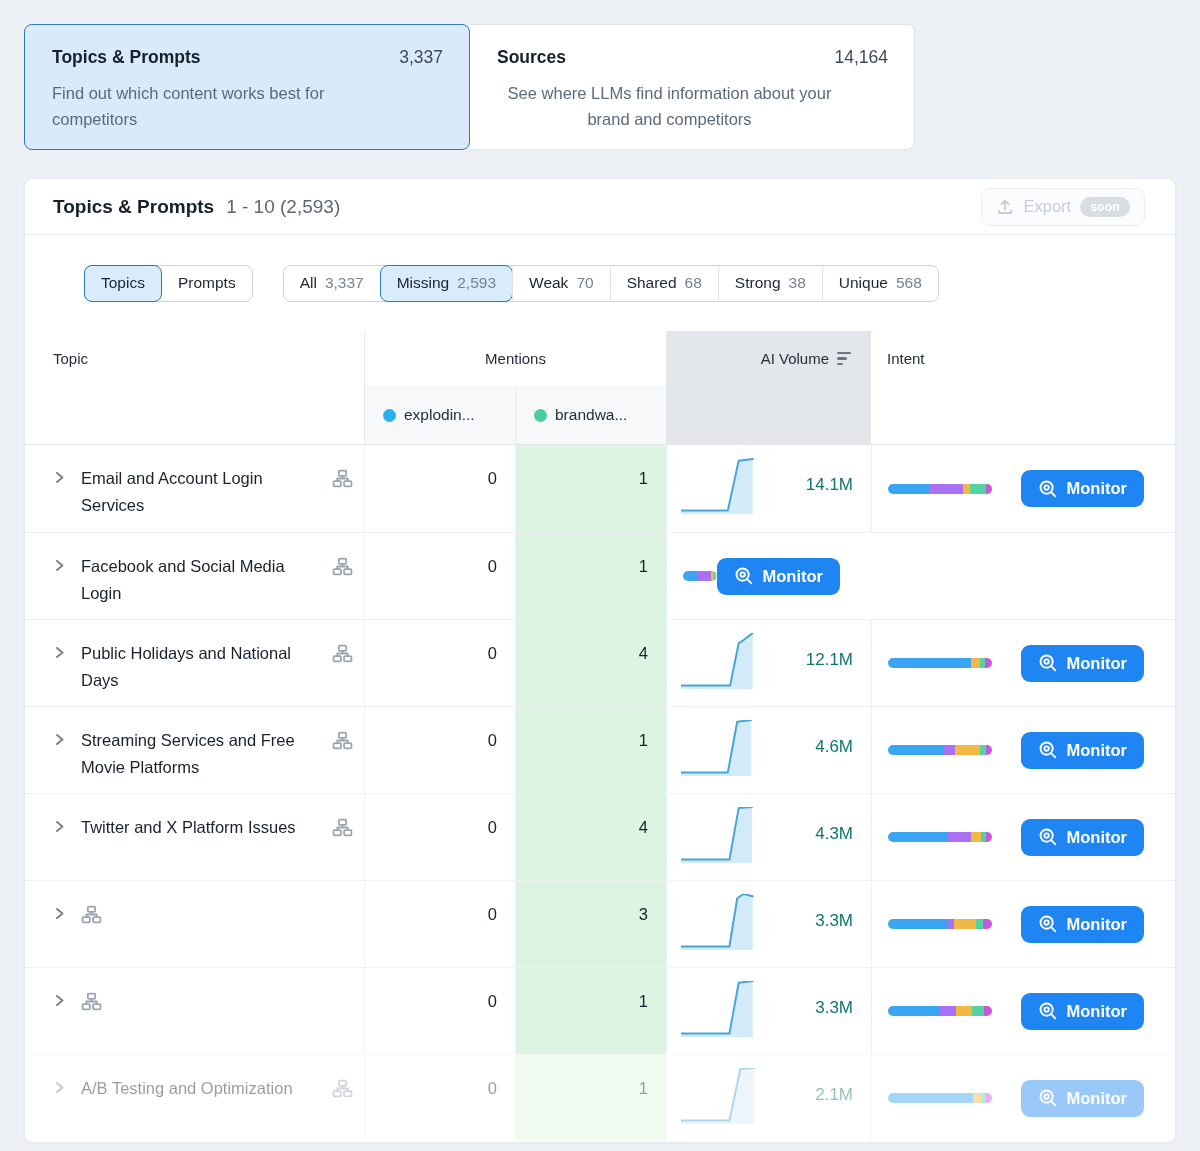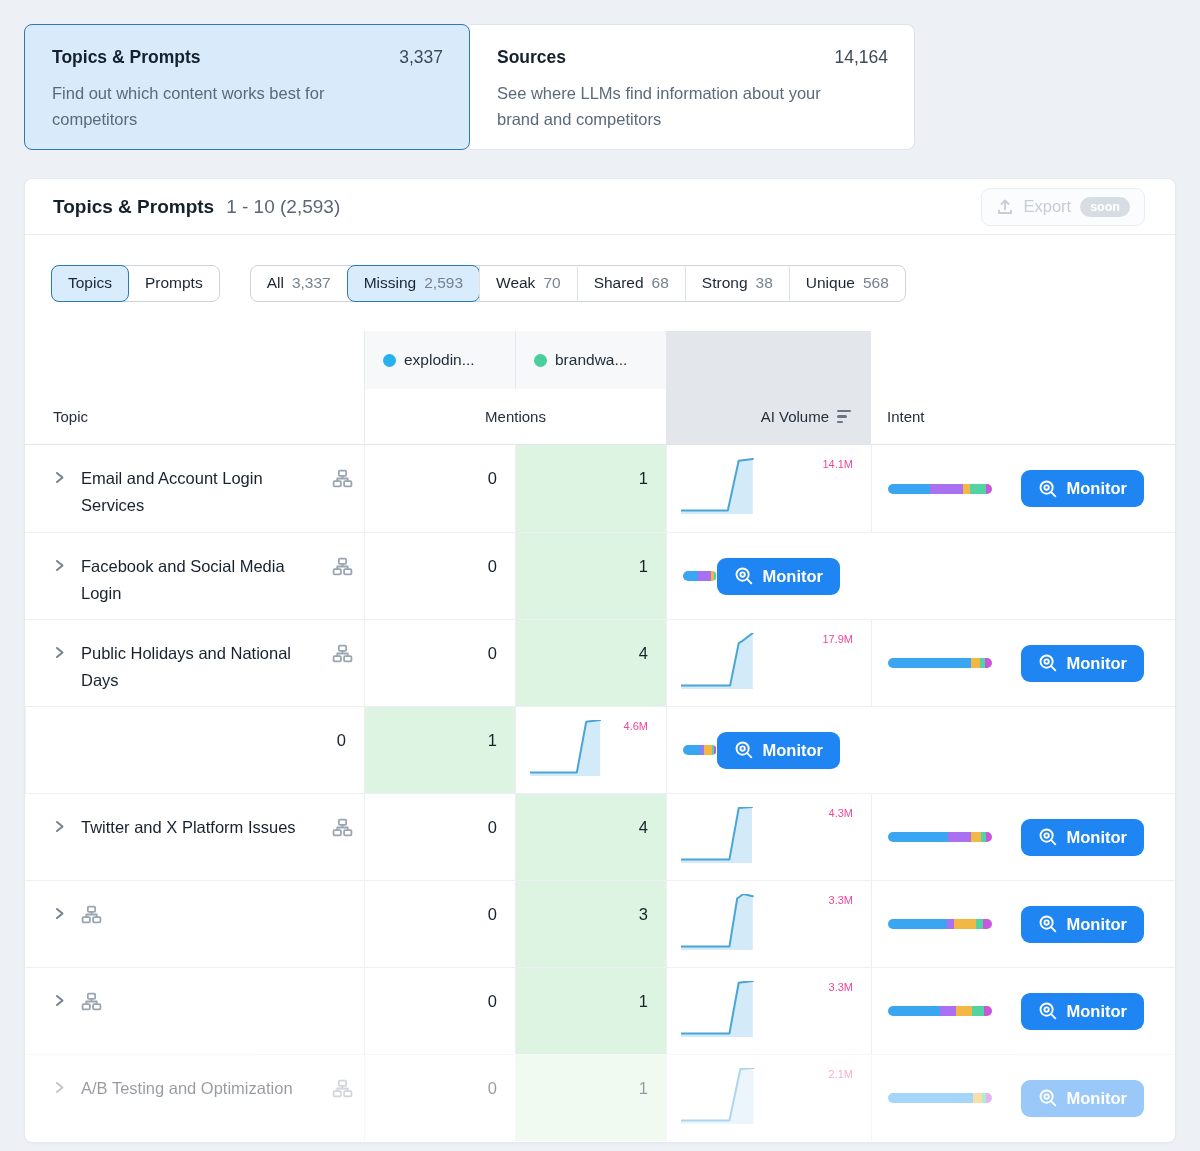"Sources" .card.second { text-align: none -> center }
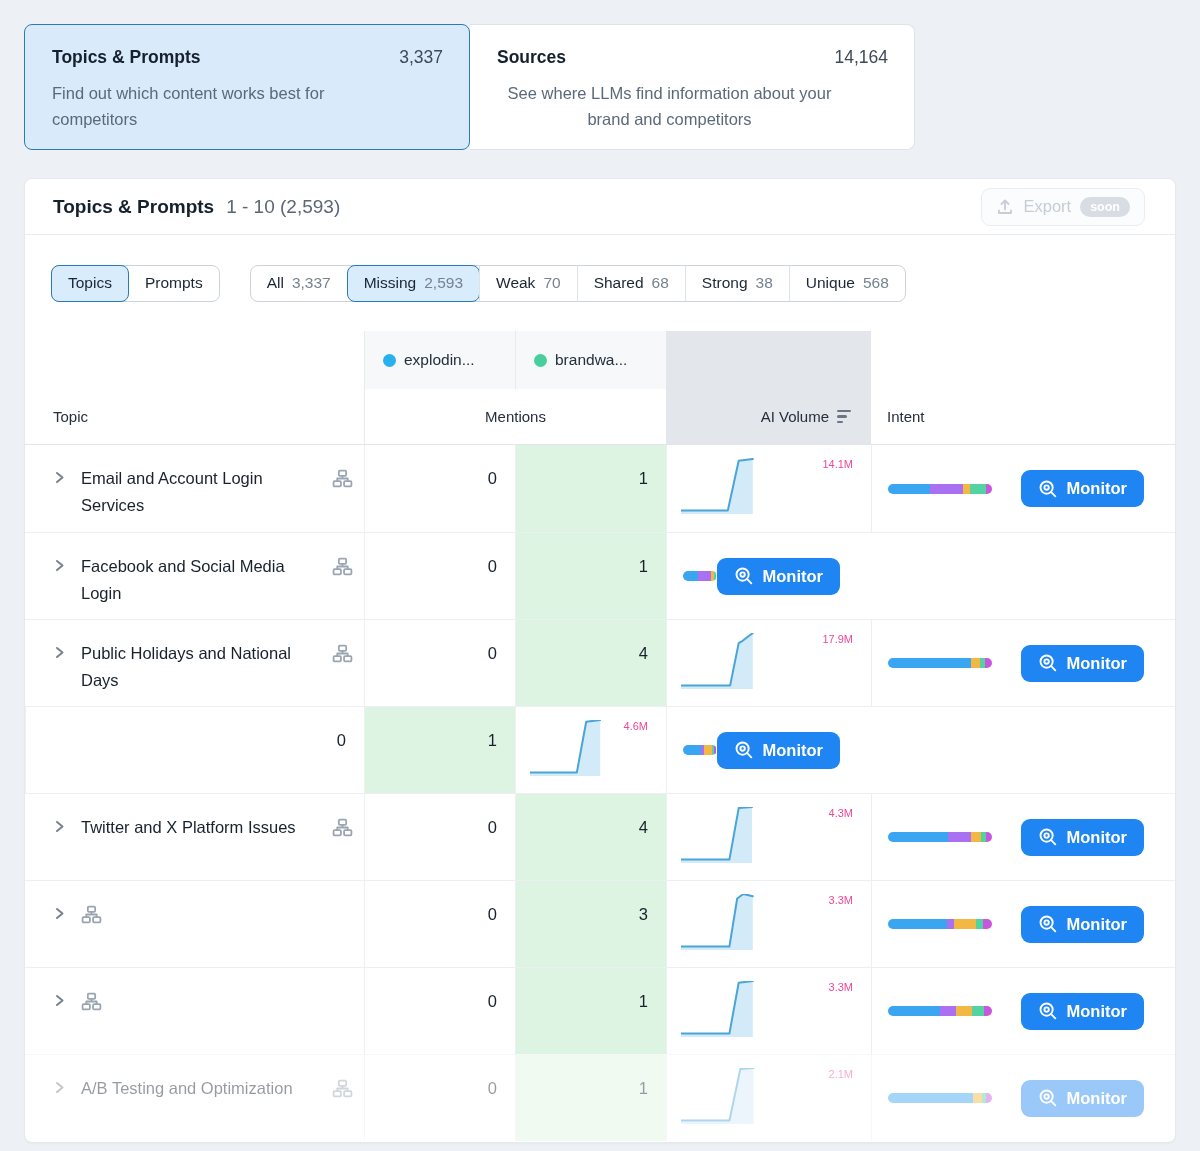"Topics" .seg-group { margin-left: none -> 33px }
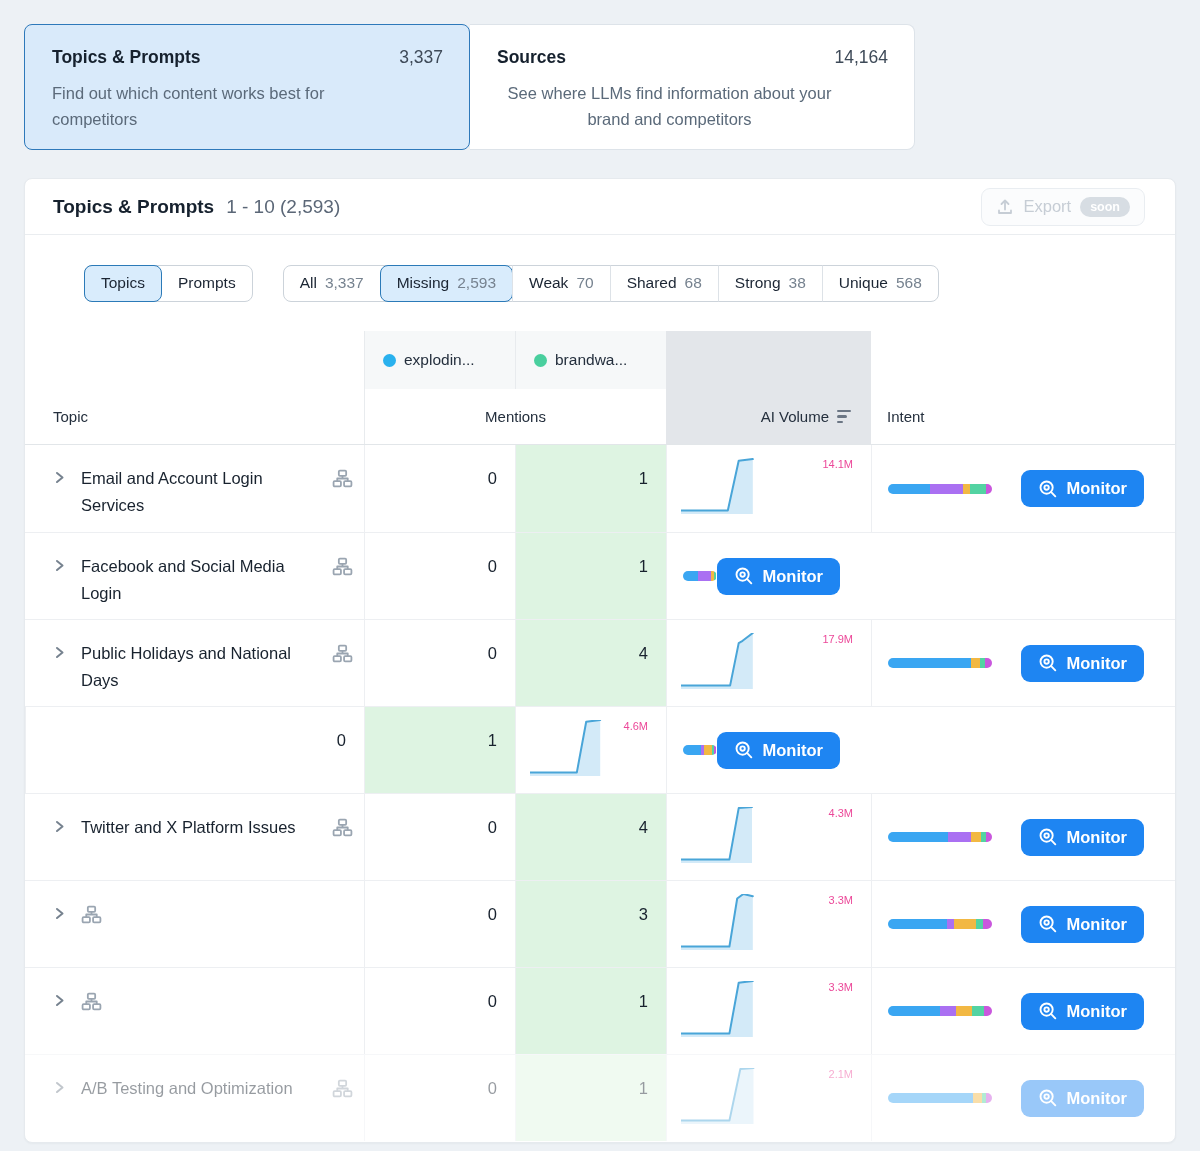"explodin..." div.grid-row { order: before "Topic" -> after "Topic" }
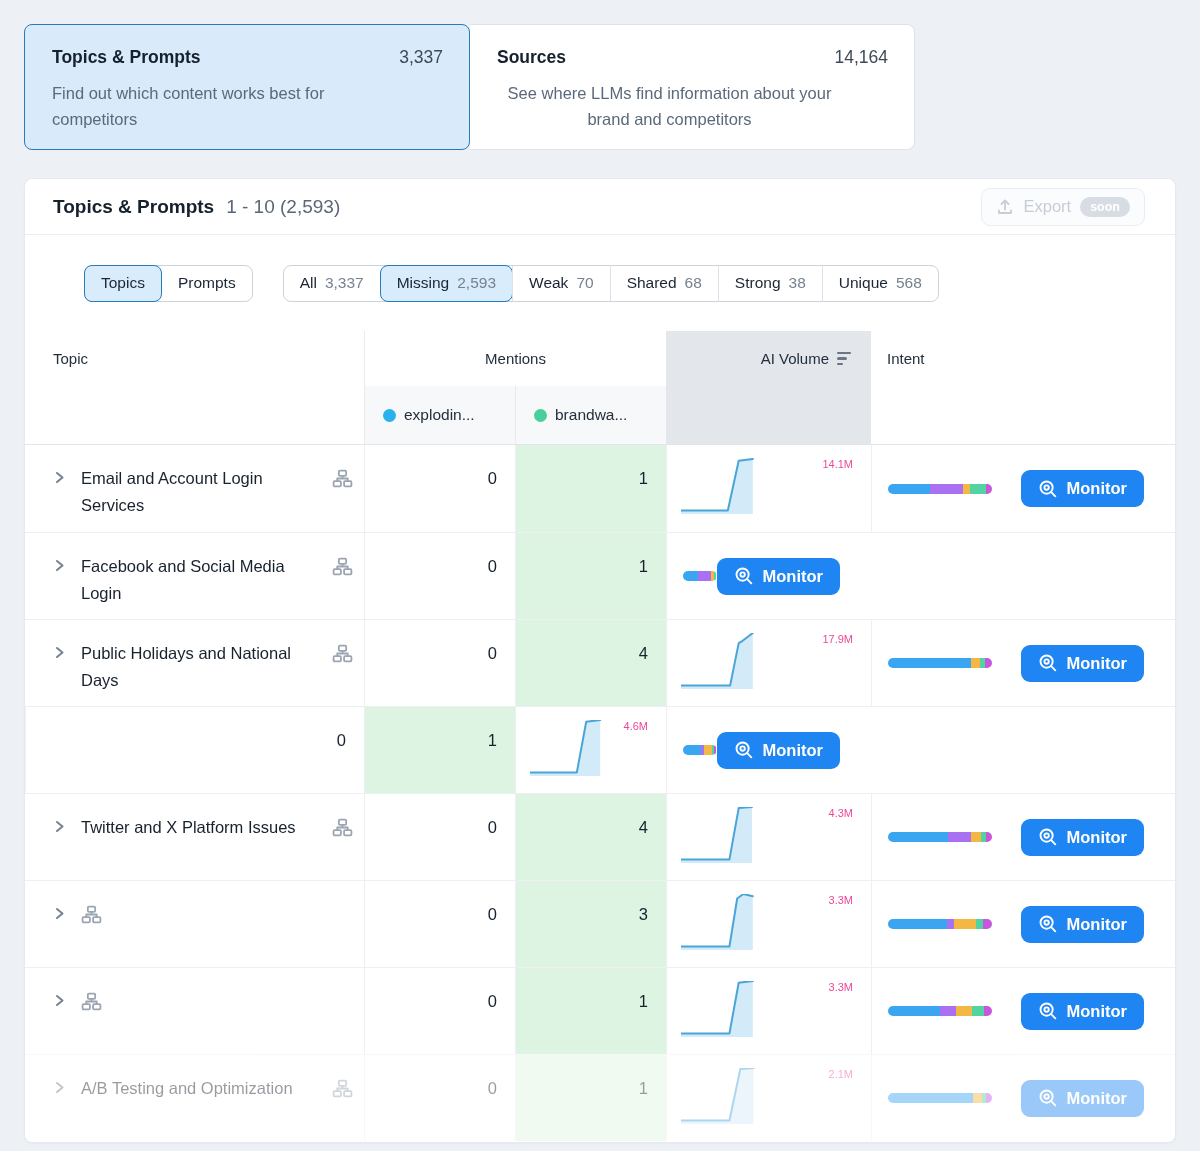"14.1M" .vol-num { color: #ec4899 -> #0f766e; font-size: 11px -> 17px; margin-top: none -> 17px }
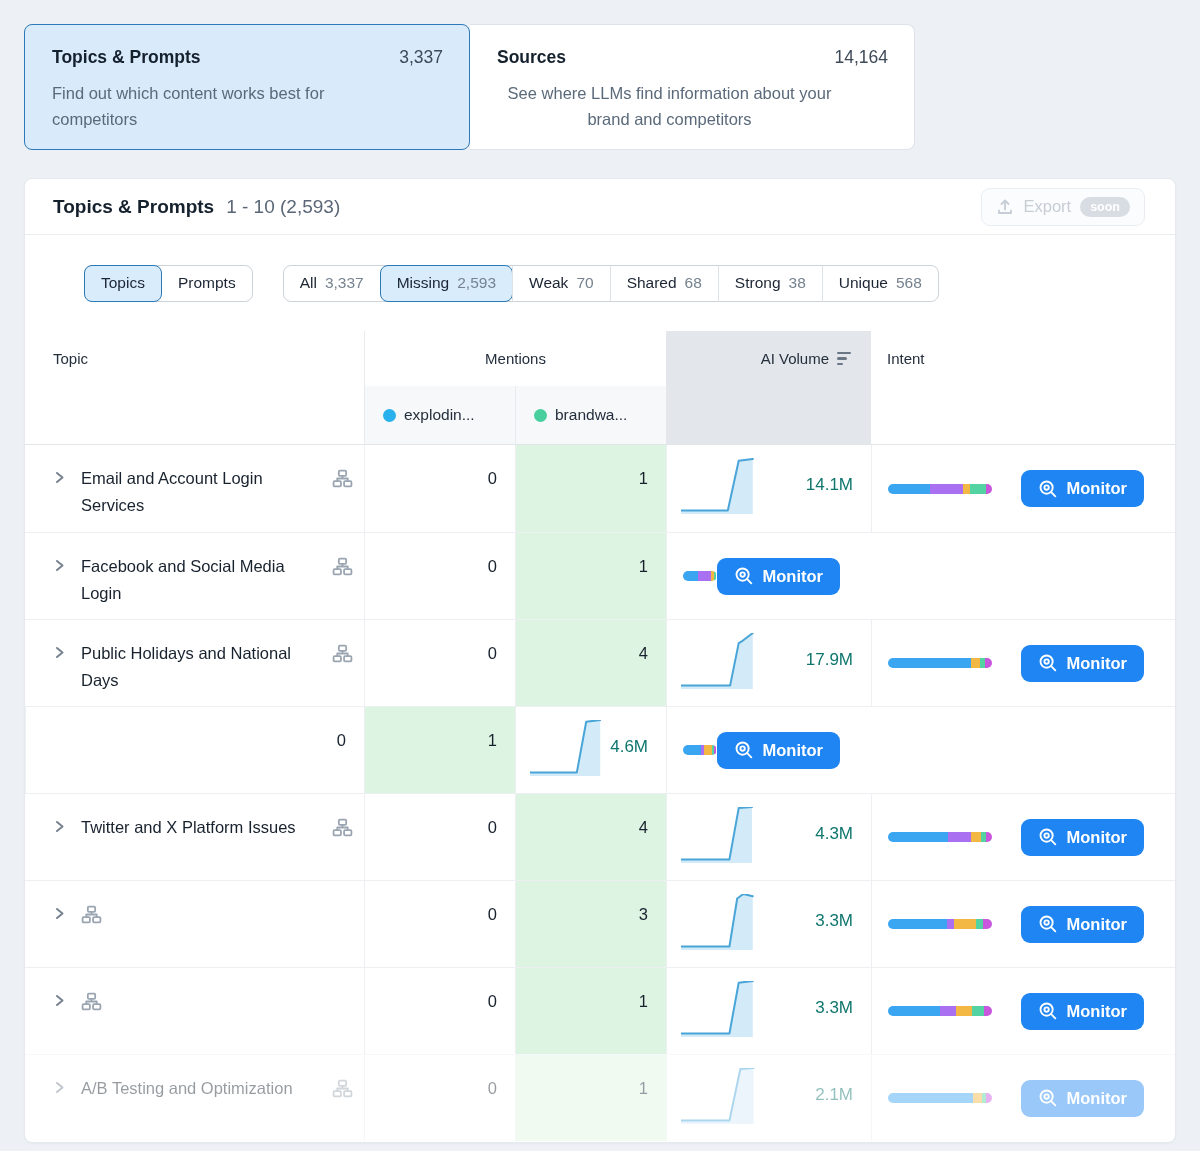"17.9M" span.vol-num { text: 17.9M -> 12.1M }
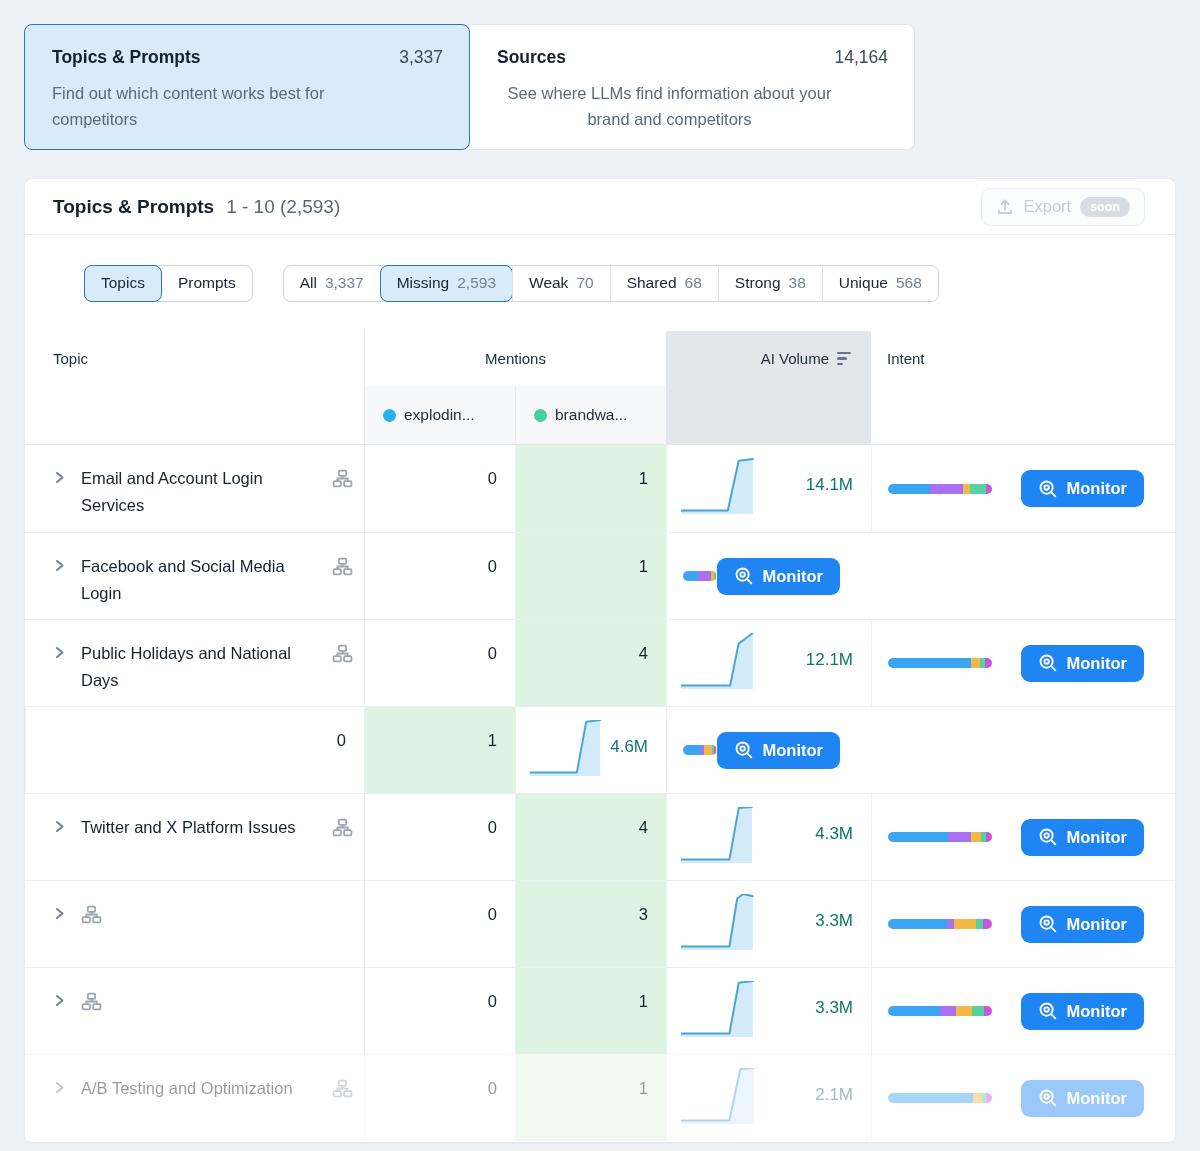"Streaming Services and Free Movie" div.cell { html: none -> <div> <span><svg> <path></path> </svg></span> <span>Streaming Services and Free Movie Platforms</span> <span><svg> <rect></rect> <rect></rect> <rect></rect> <path></path> </svg></span> </div> }
